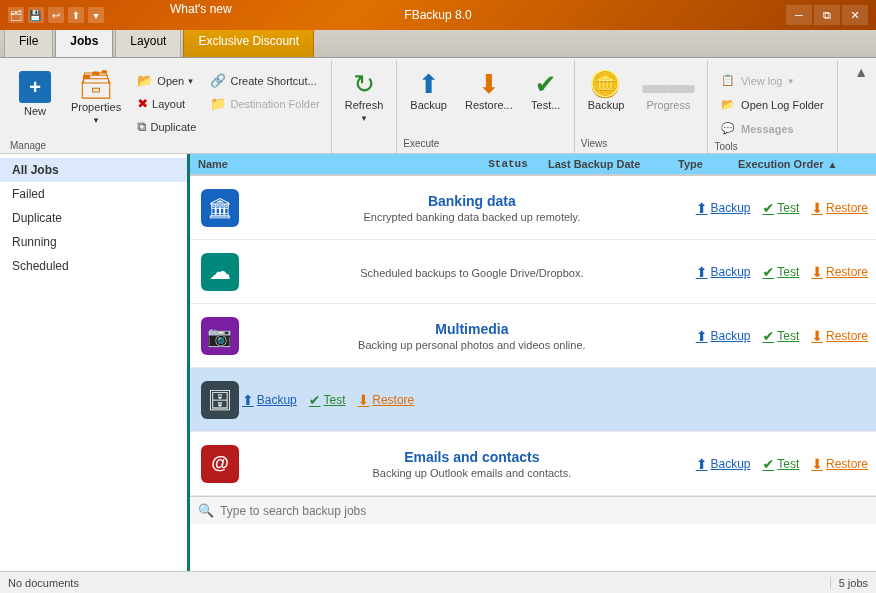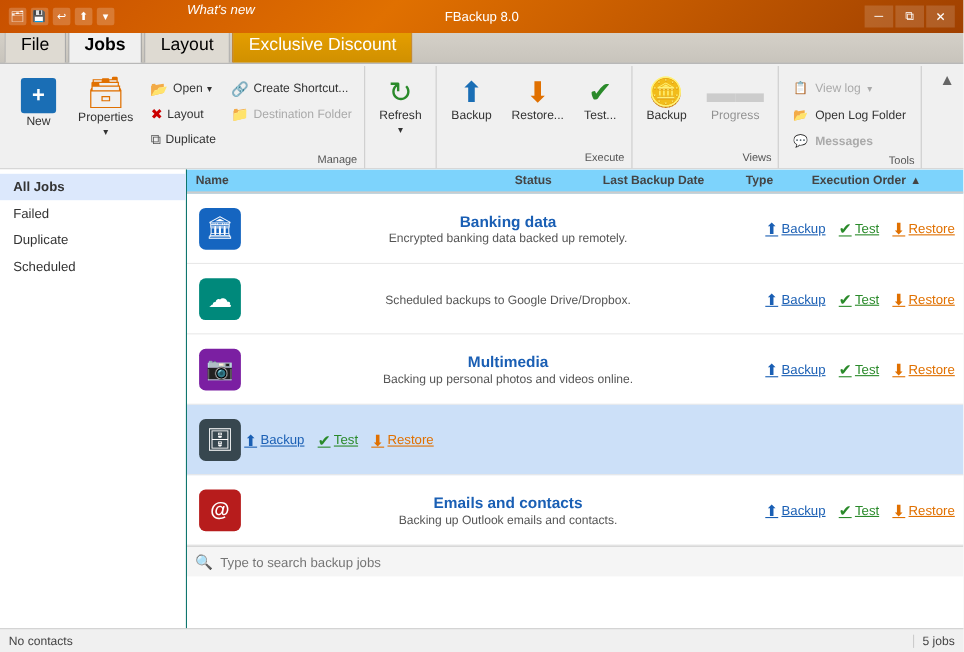"What's new" span { font-style: italic -> none }
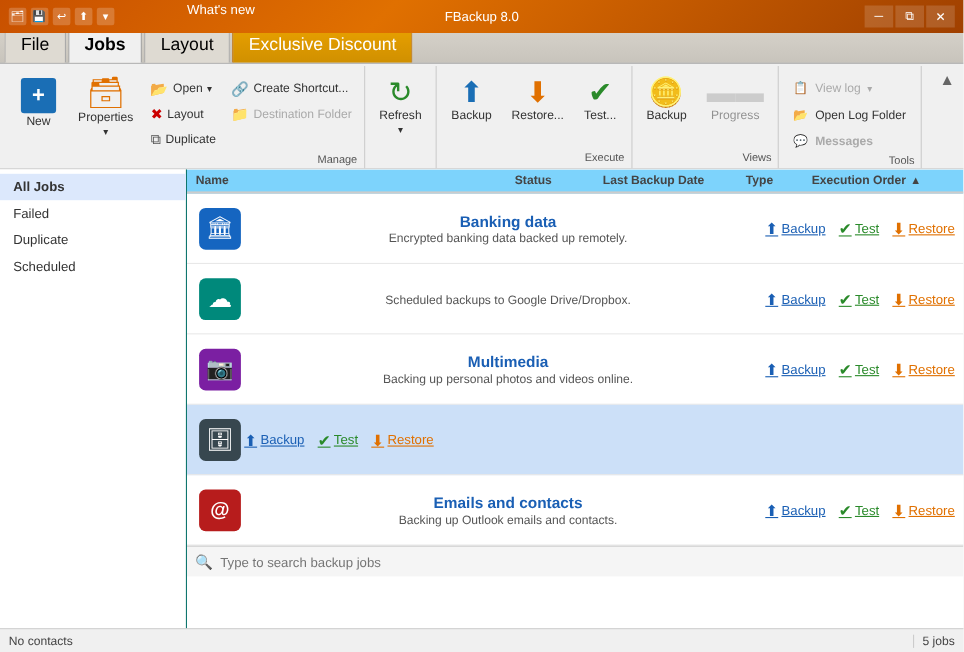"File" .tab { font-size: 16px -> 12px }
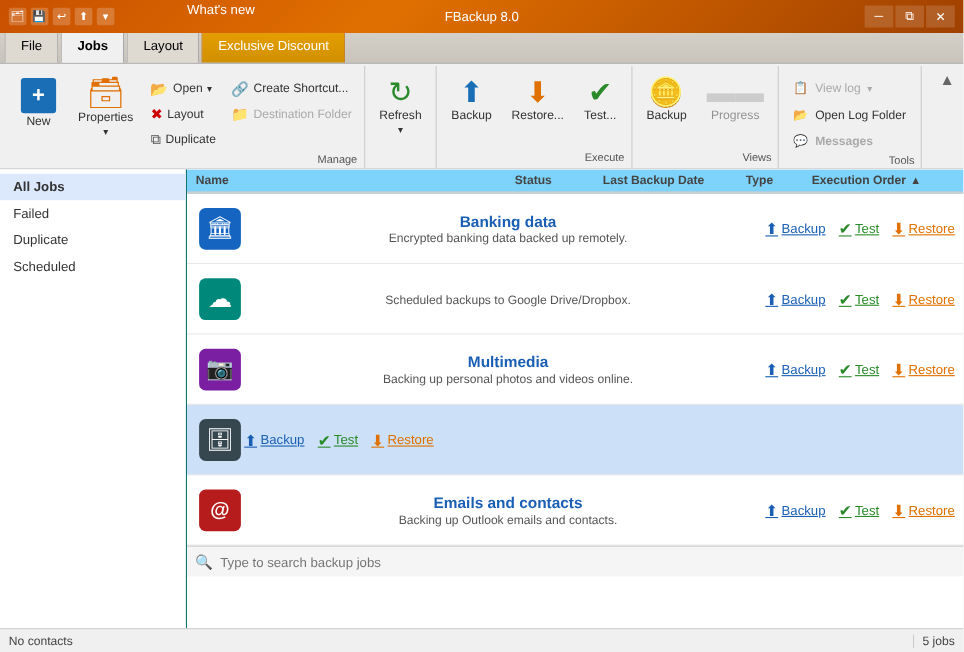"Manage" .ribbon-group-label { text-align: right -> left }
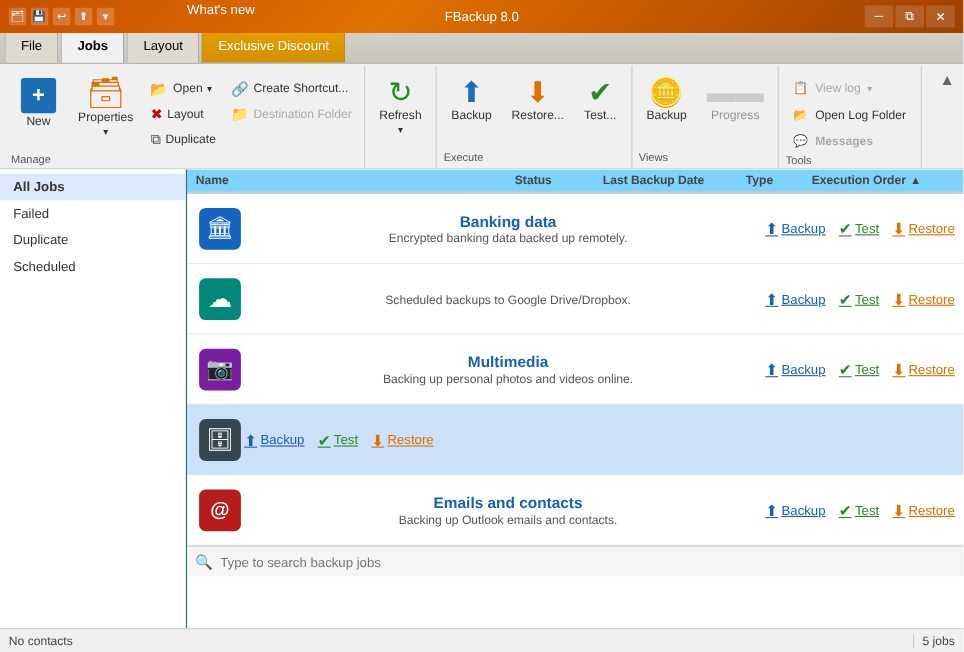"All Jobs" .sidebar { border-right: 1px solid #0f766e -> 3px solid #0f766e; width: 170px -> 190px }
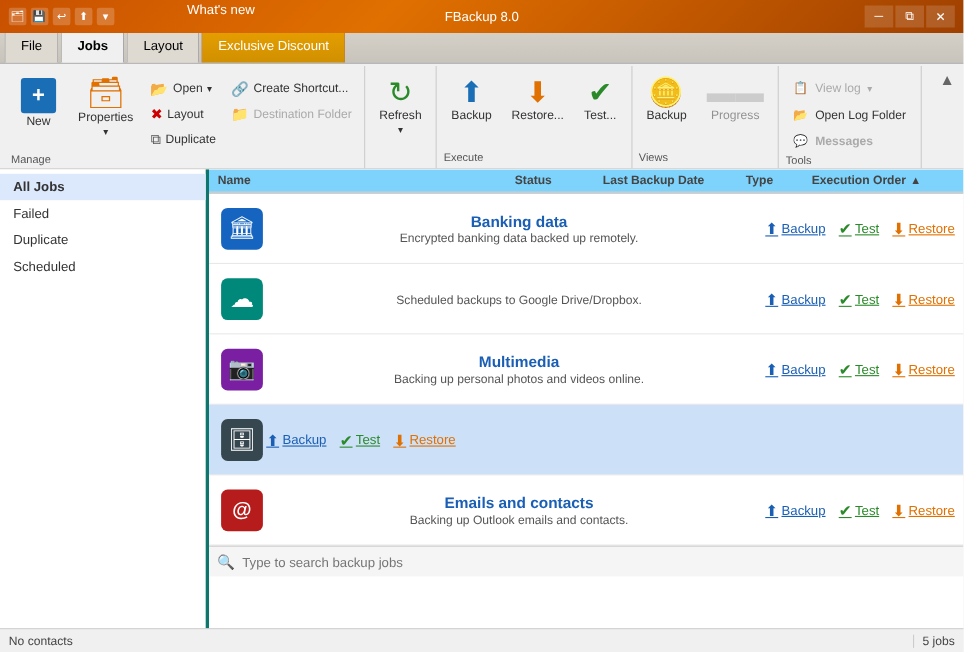"Status" .col-status { font-family: none -> Liberation Mono, monospace; text-align: left -> center }
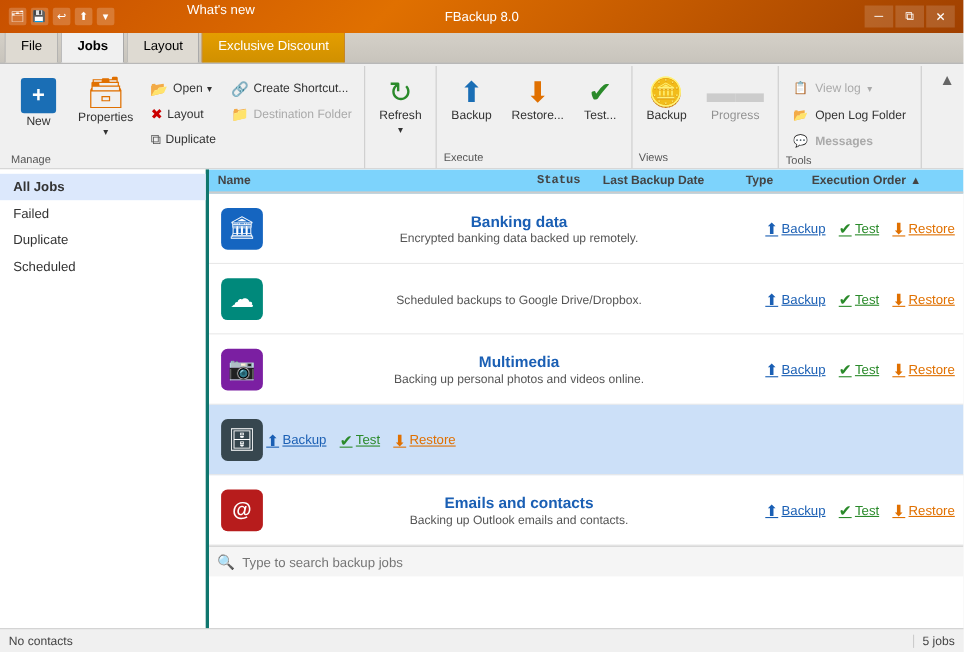"Running" div.sidebar-item { html: none -> <div> <span>Running</span> </div> }
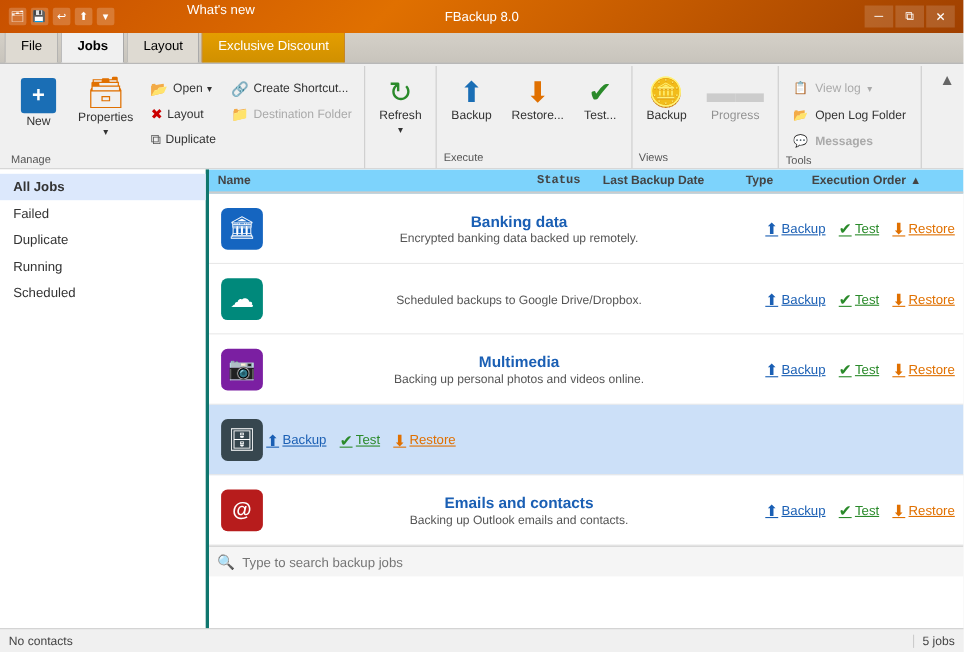"No contacts" div.status-left { text: contacts -> documents }
